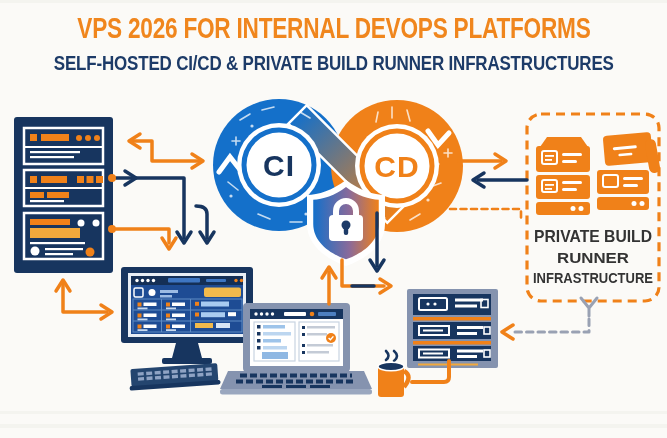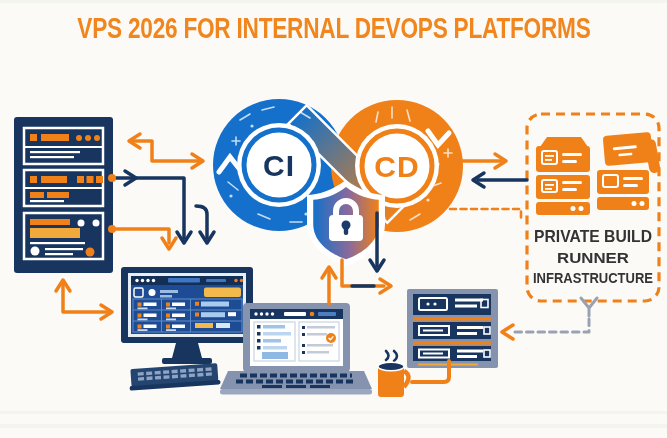"SELF-HOSTED CI/CD & PRIVATE BUILD" div.subtitle { html: none -> <div><span>SELF-HOSTED CI/CD &amp; PRIVATE BUILD RUNNER INFRASTRUCTURES</span></div> }
